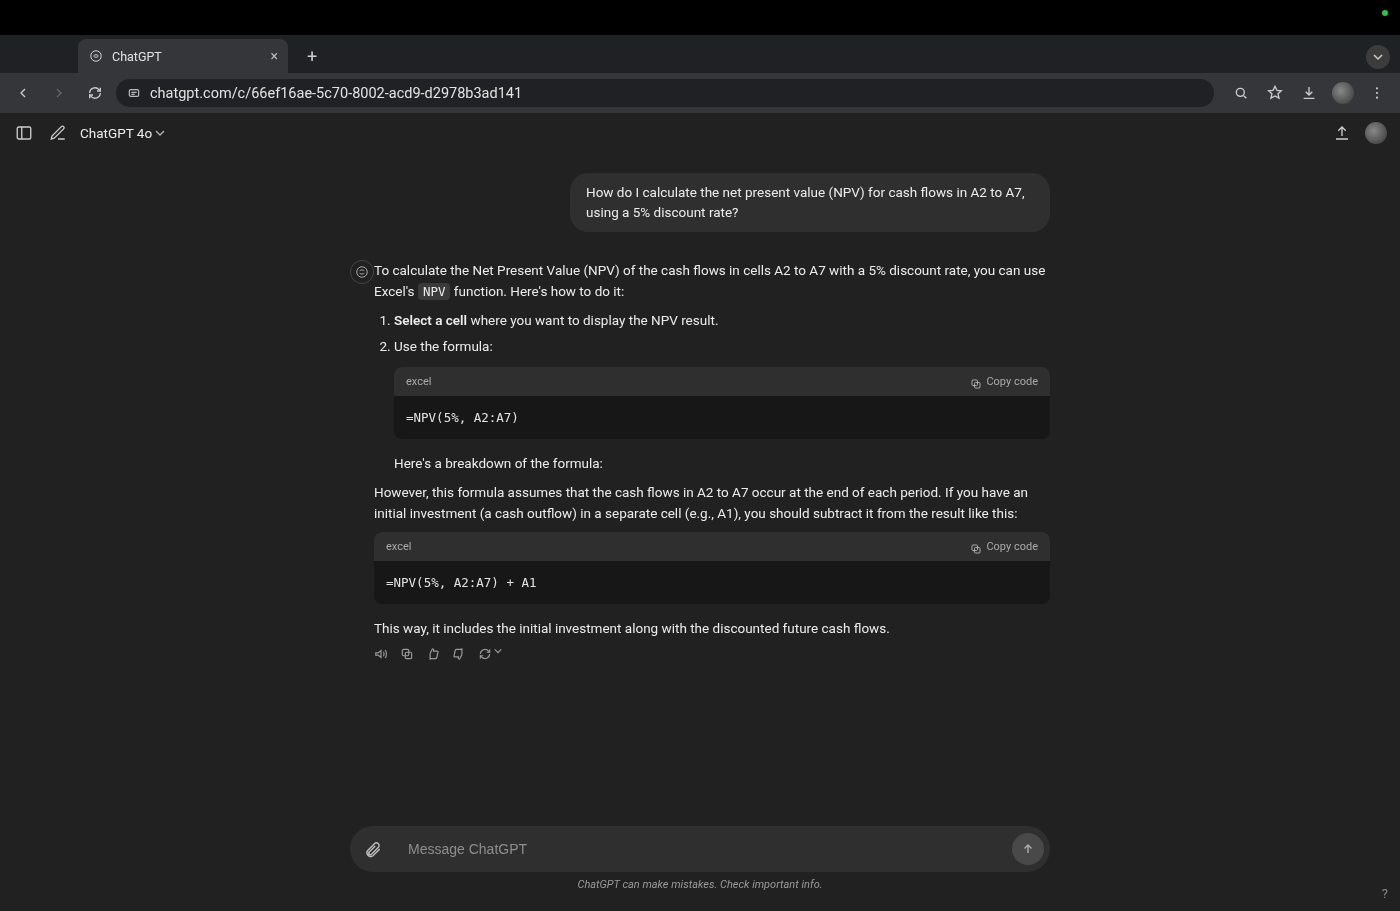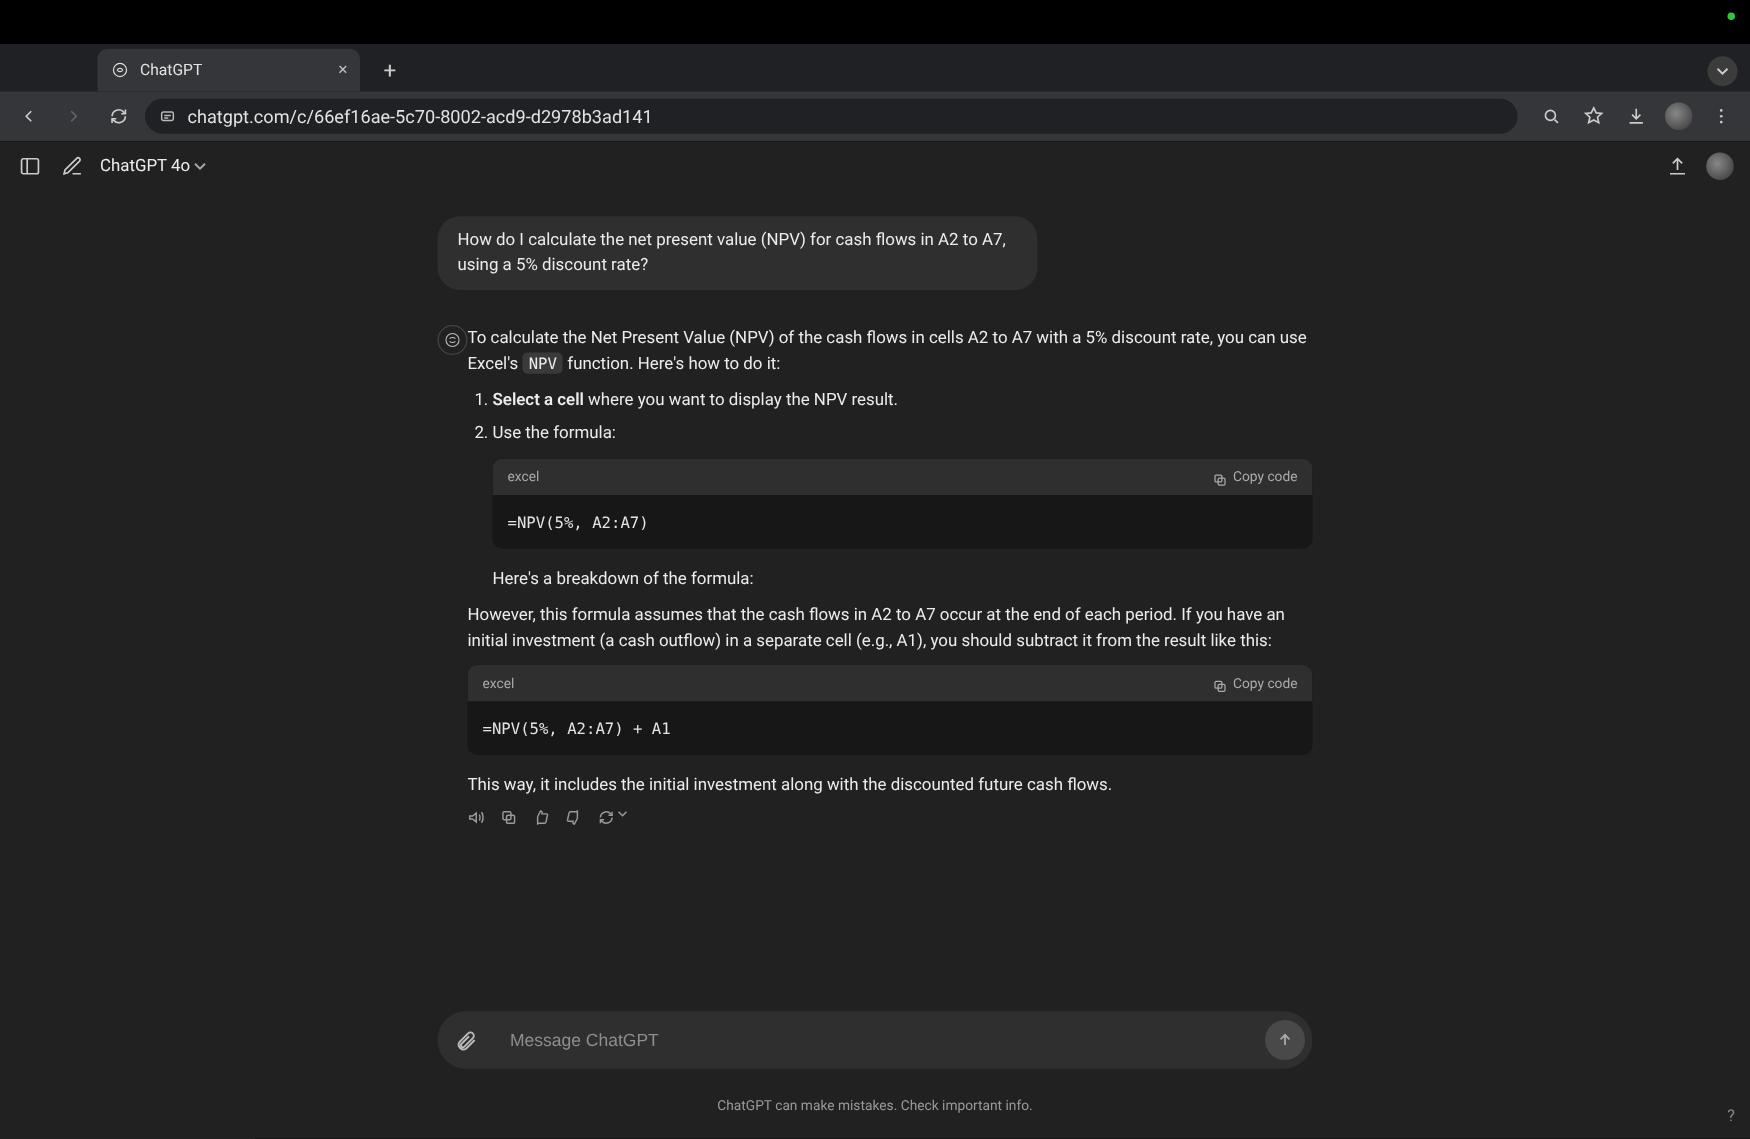"How do I calculate the" .user-row { justify-content: flex-start -> flex-end }
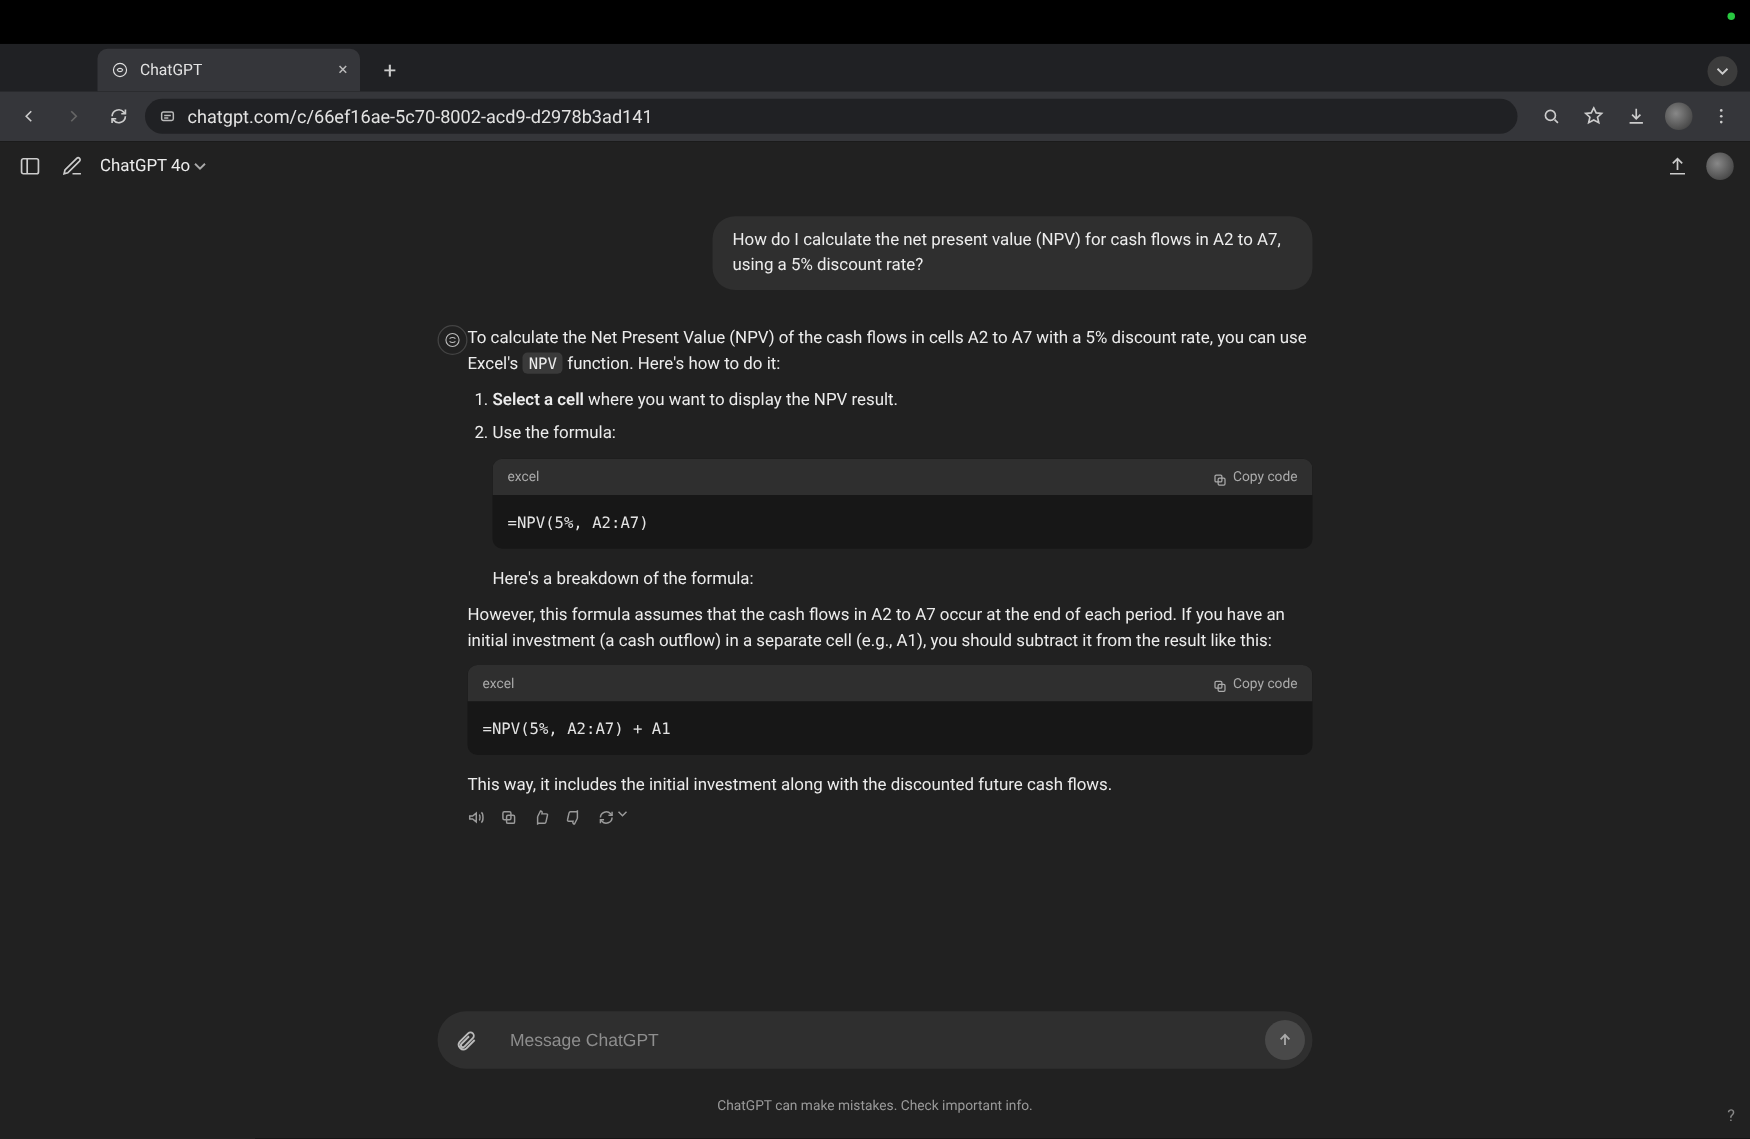"ChatGPT can make mistakes. Check" .disclaimer { font-style: none -> italic; margin-top: 23px -> 6px }
